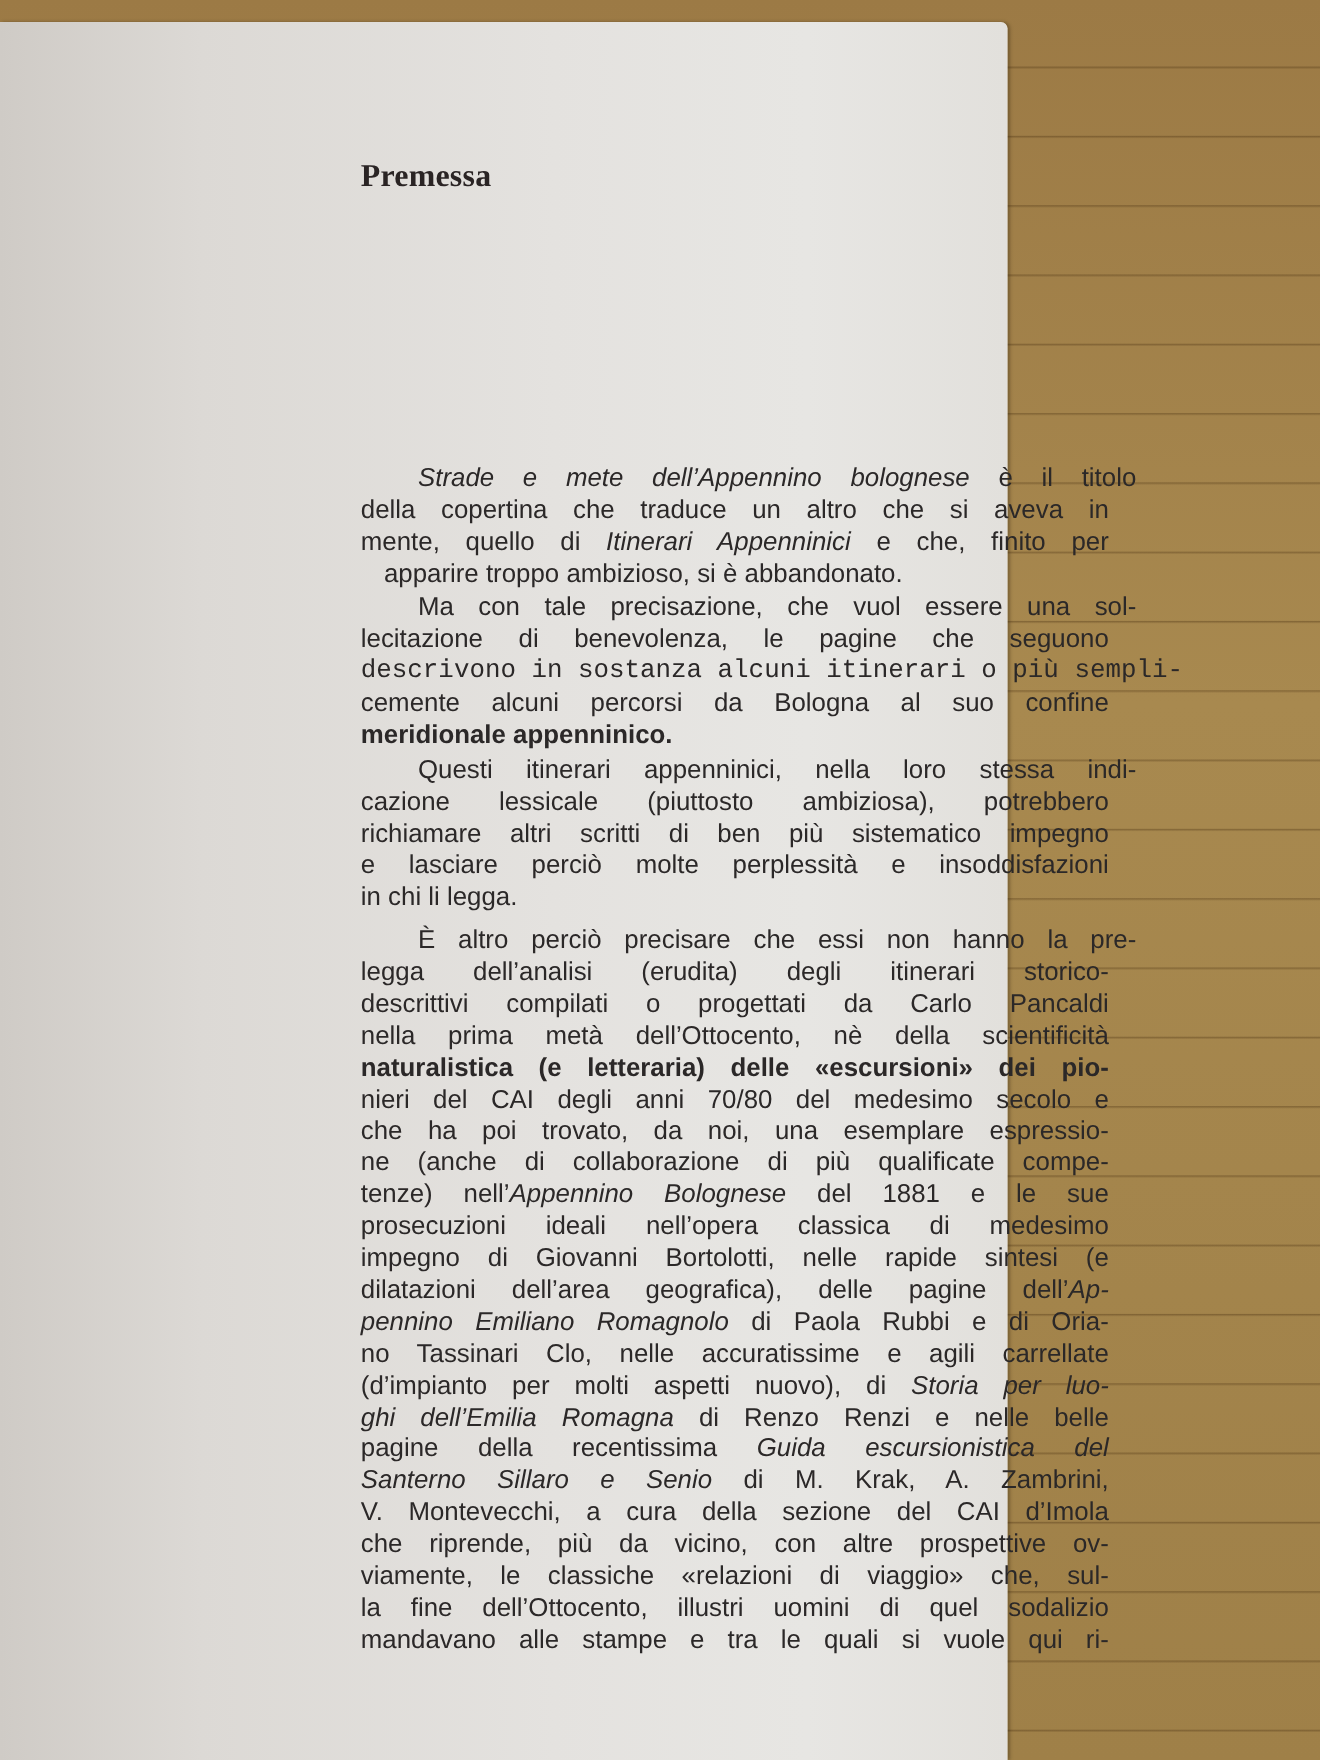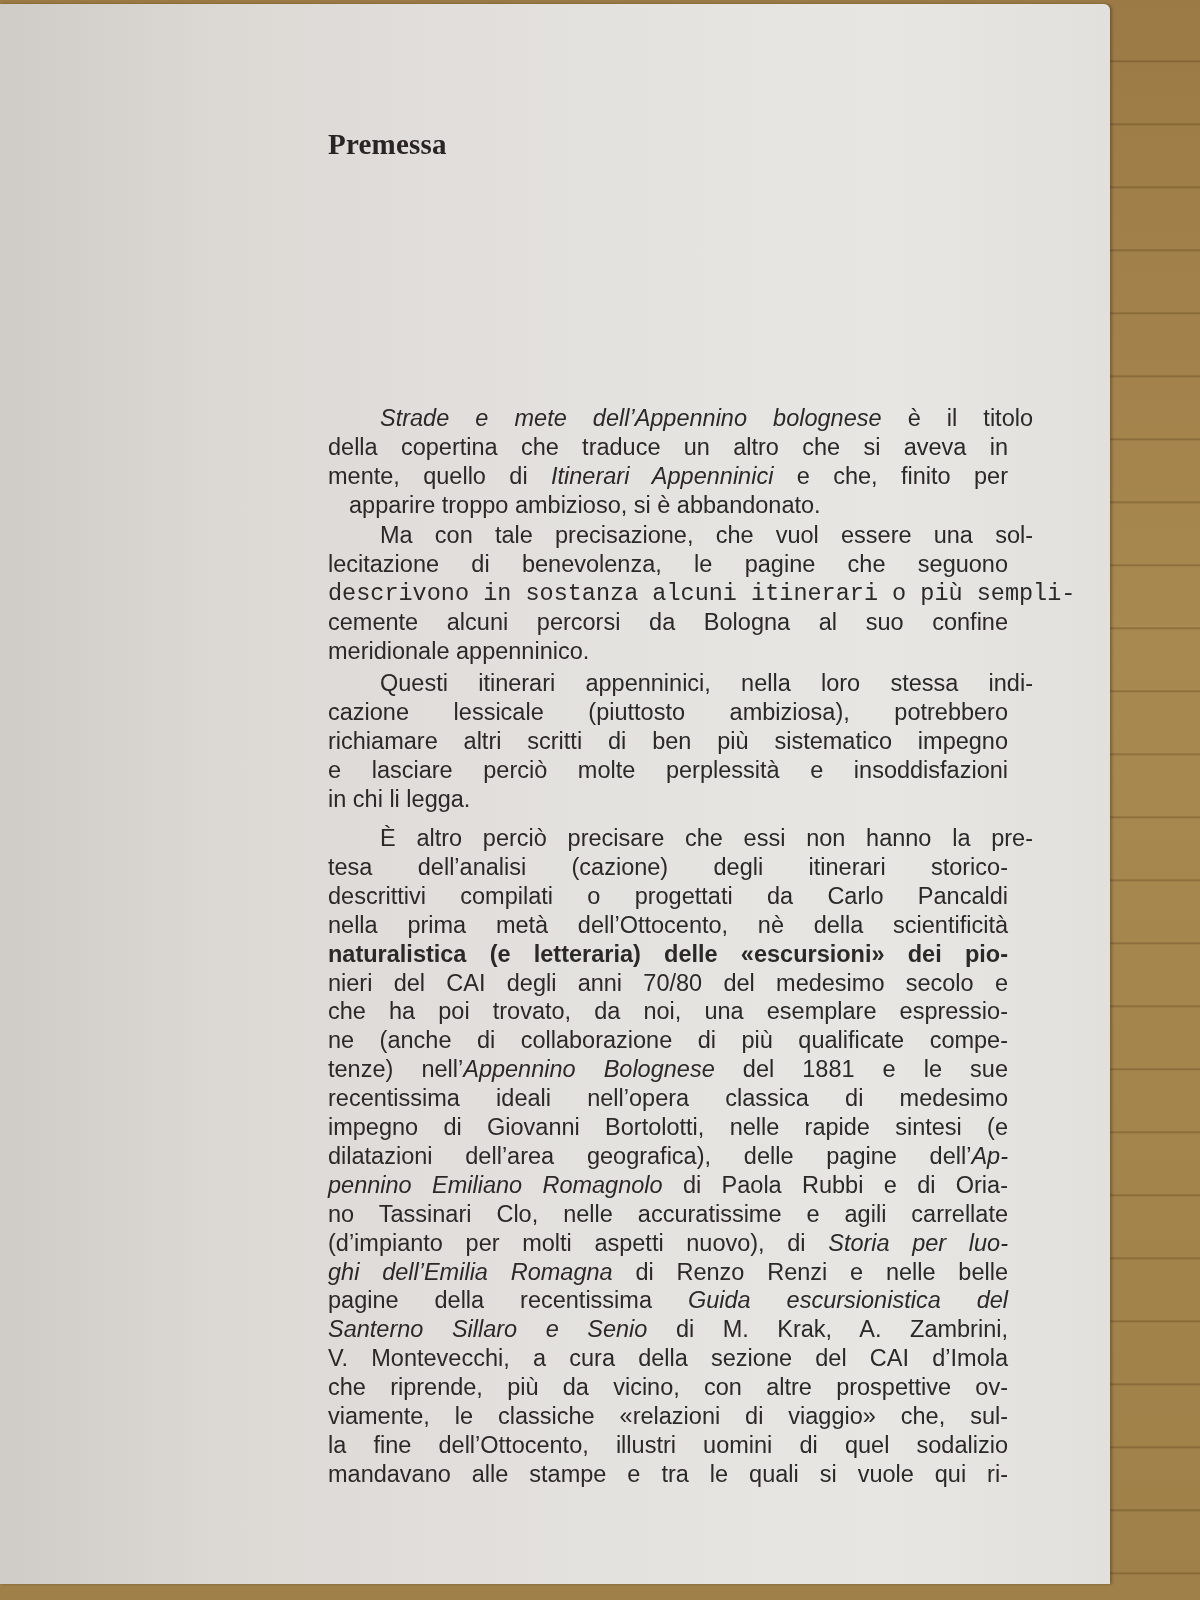"Premessa" .page { top: 4px -> 20px; width: 1110px -> 916px }
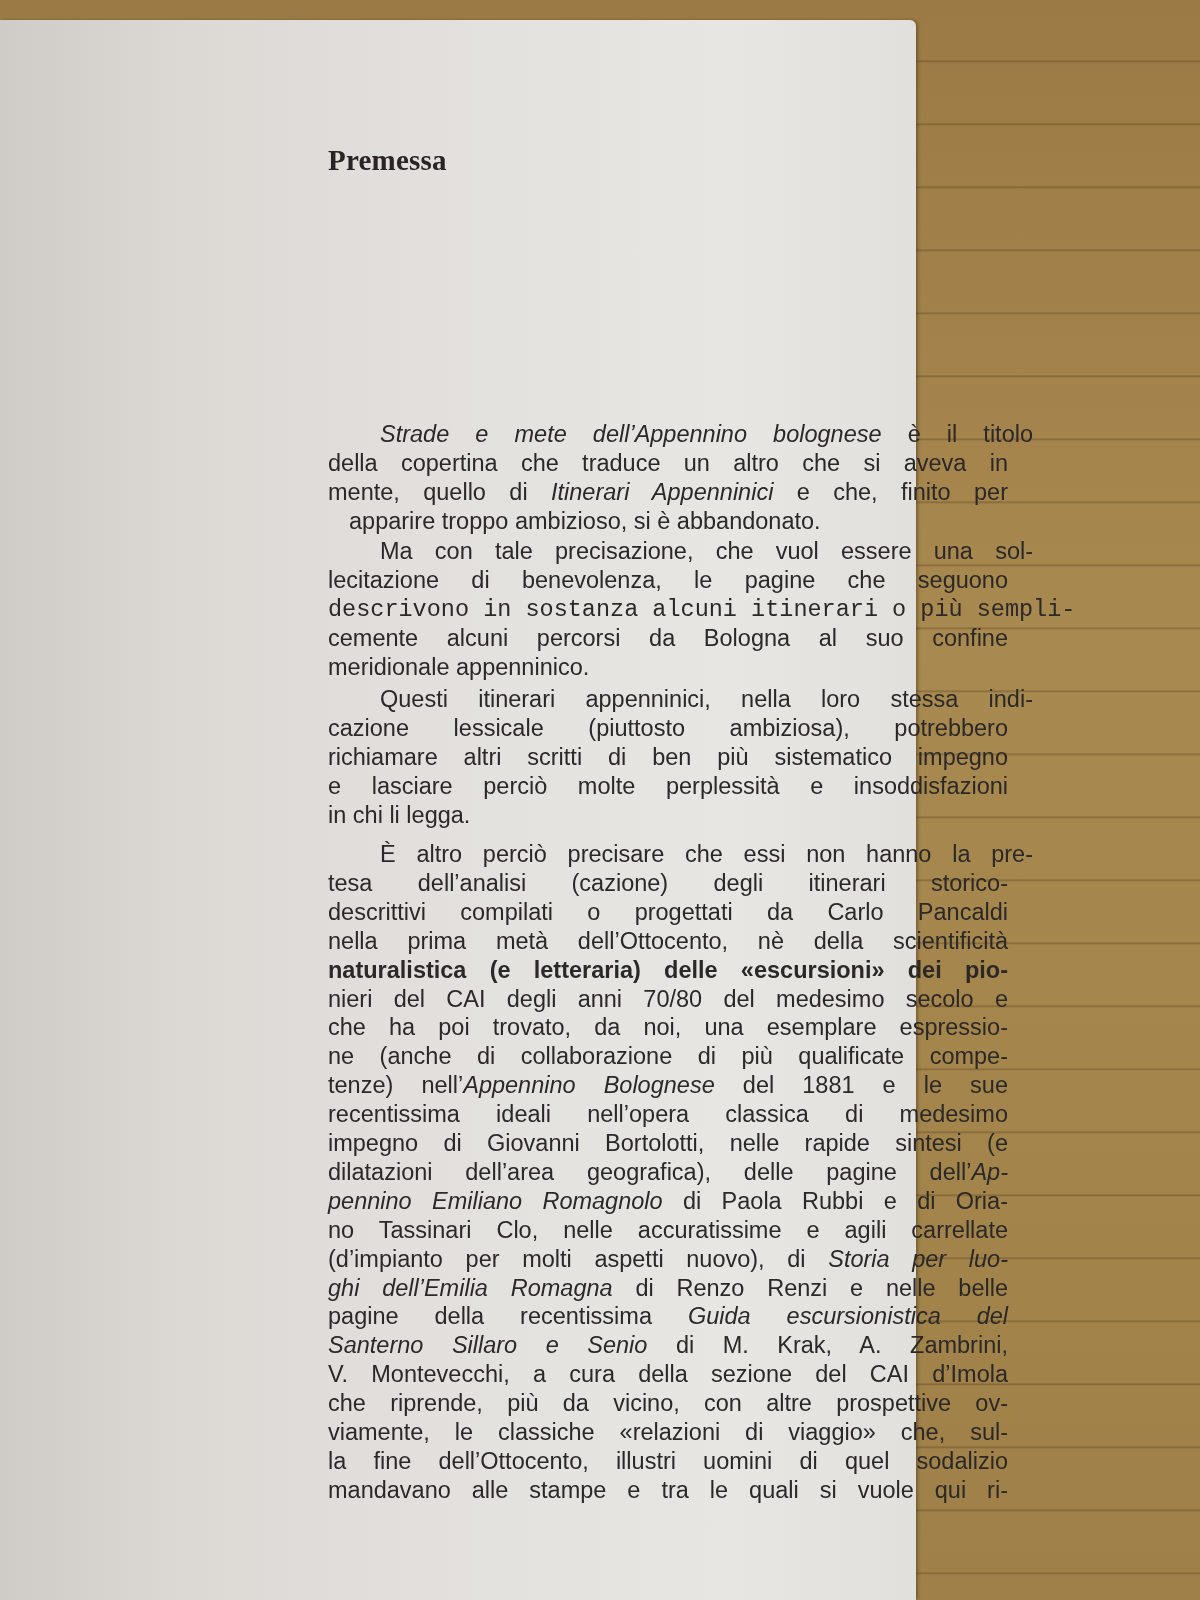"meridionale appenninico." p.line { font-weight: none -> bold }
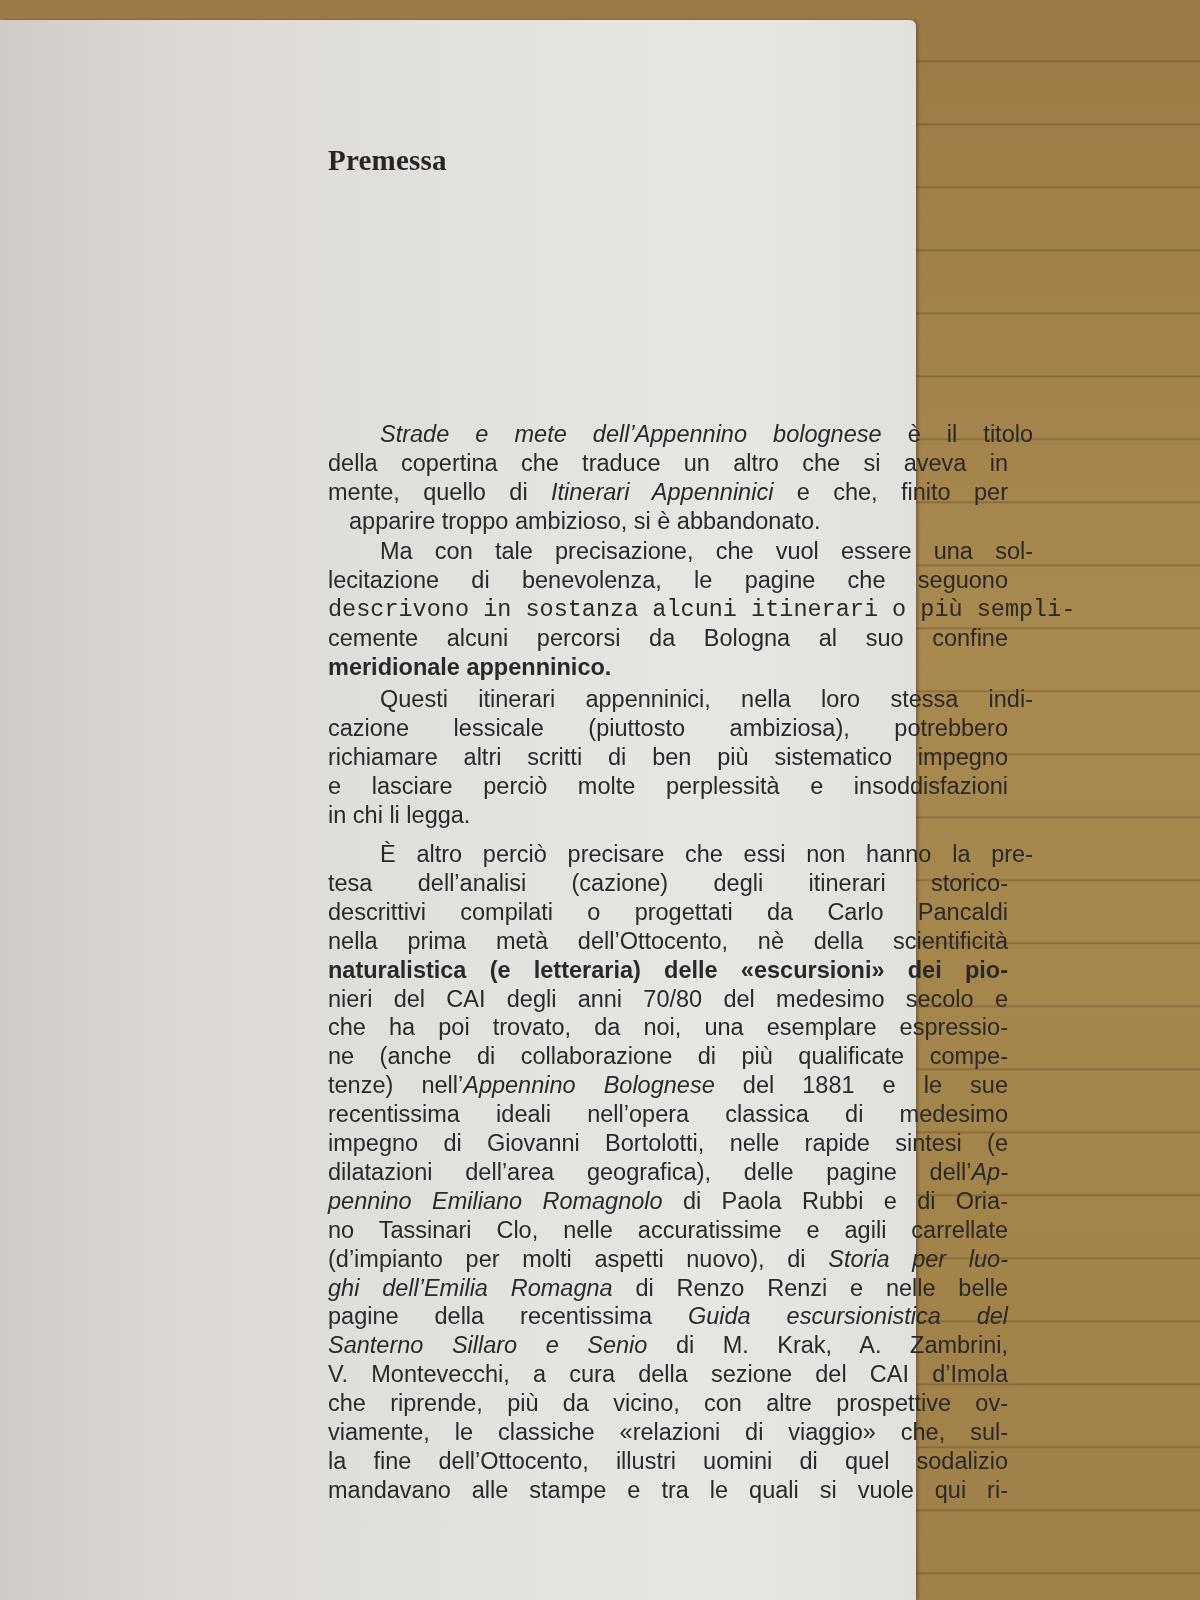"tesa dell’analisi (cazione) degli" span { text: tesa dell’analisi (cazione -> legga dell’analisi (erudita }
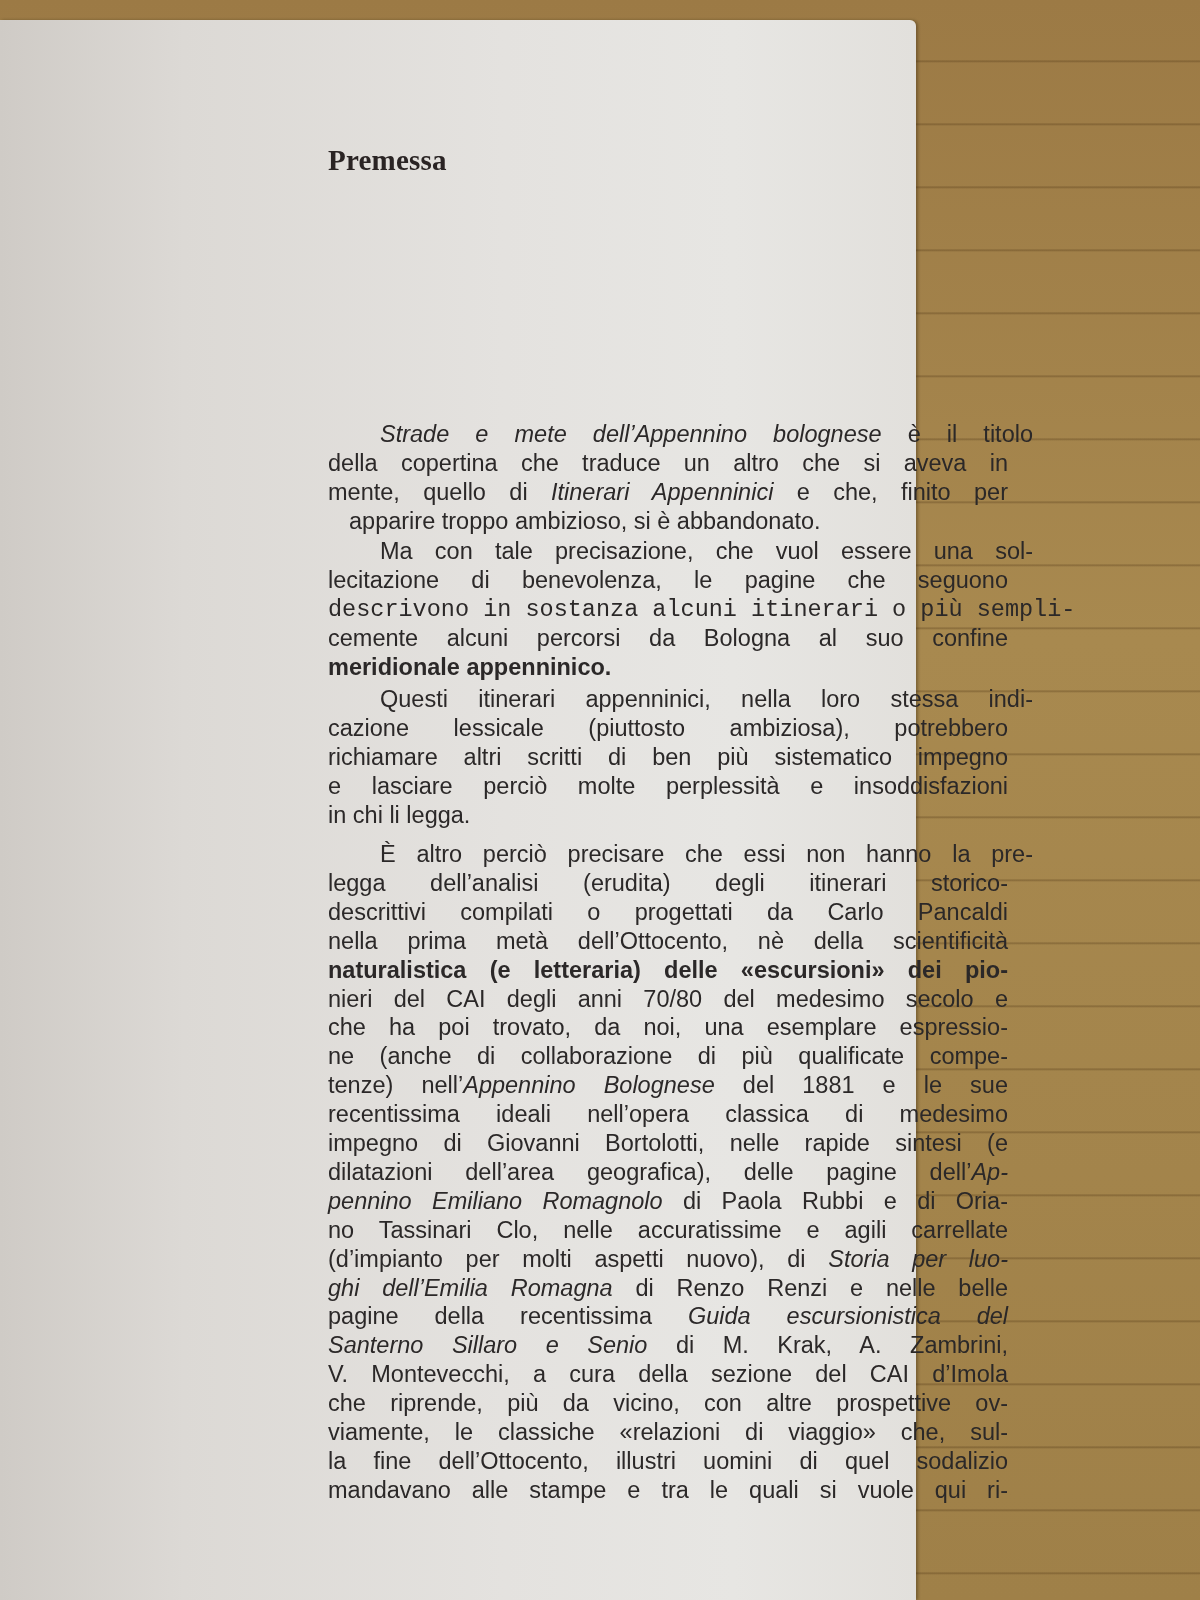"recentissima ideali nell’opera classica" span { text: recentissima -> prosecuzioni }
